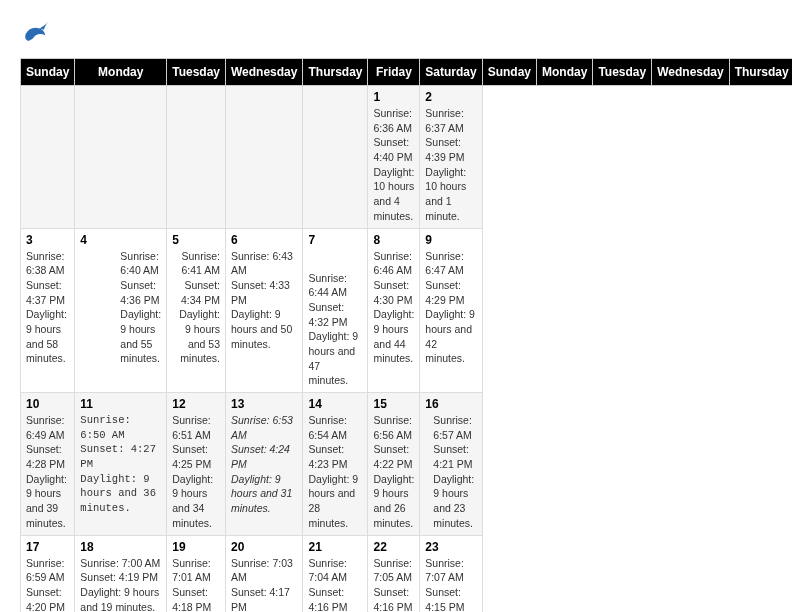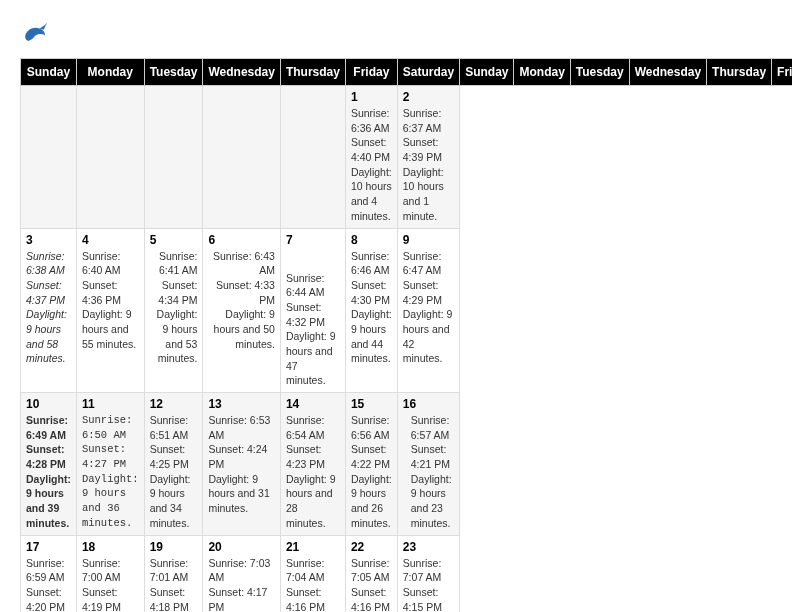"Sunrise: 6:38 AM" div.day-info { font-style: italic -> none }
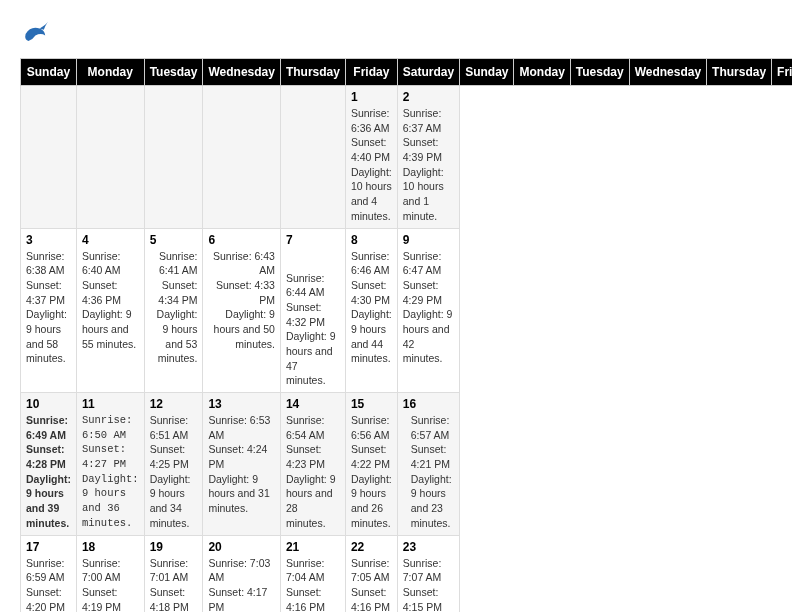"Sunrise: 6:40 AM" div.day-info { margin-left: none -> 40px }
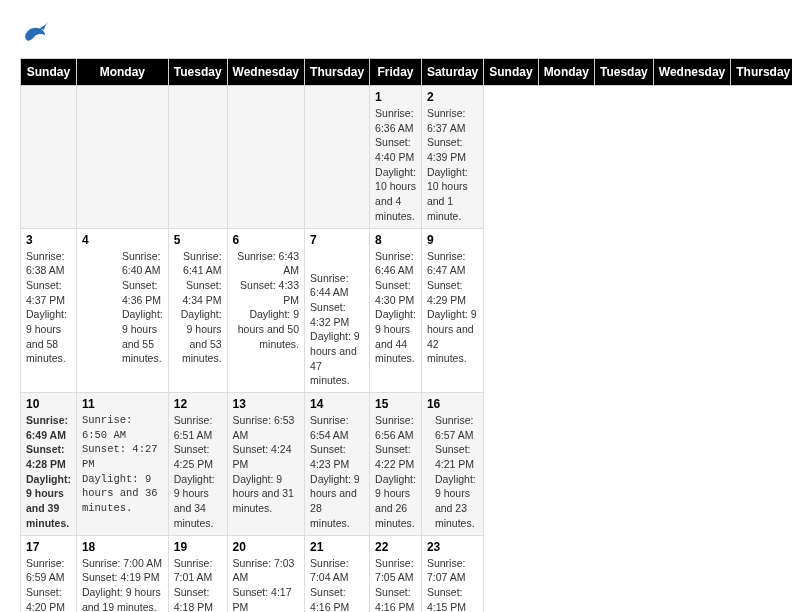"Sunrise: 6:43 AM" div.day-info { text-align: right -> none }
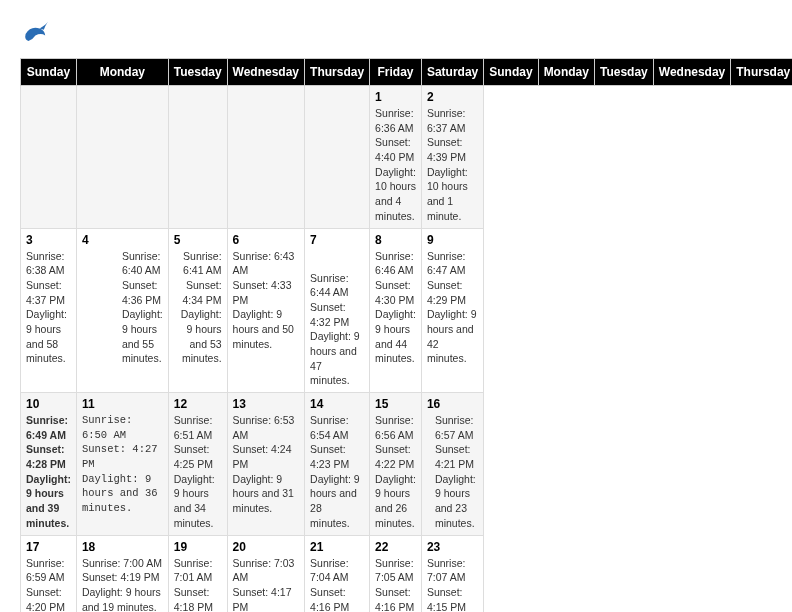"Sunrise: 6:49 AM" div.day-info { font-weight: bold -> none }
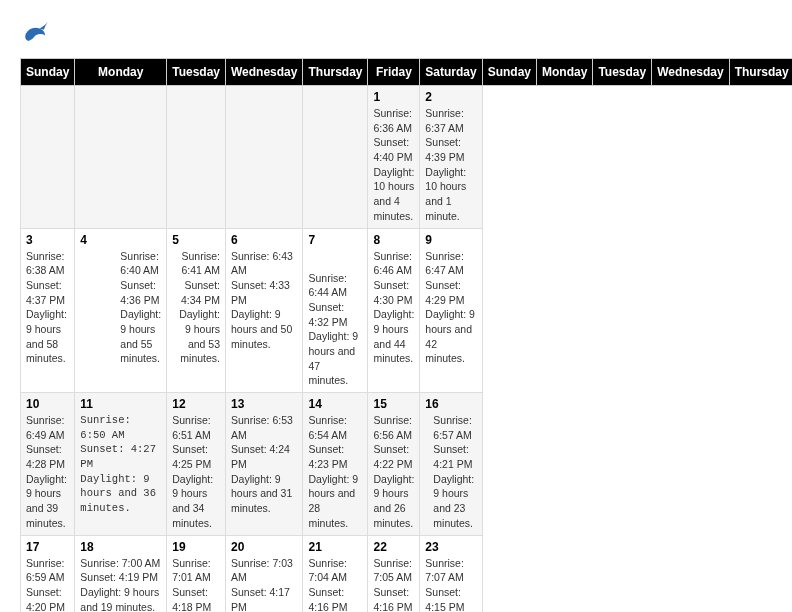"Sunrise: 6:53 AM" div.day-info { font-style: none -> italic }
